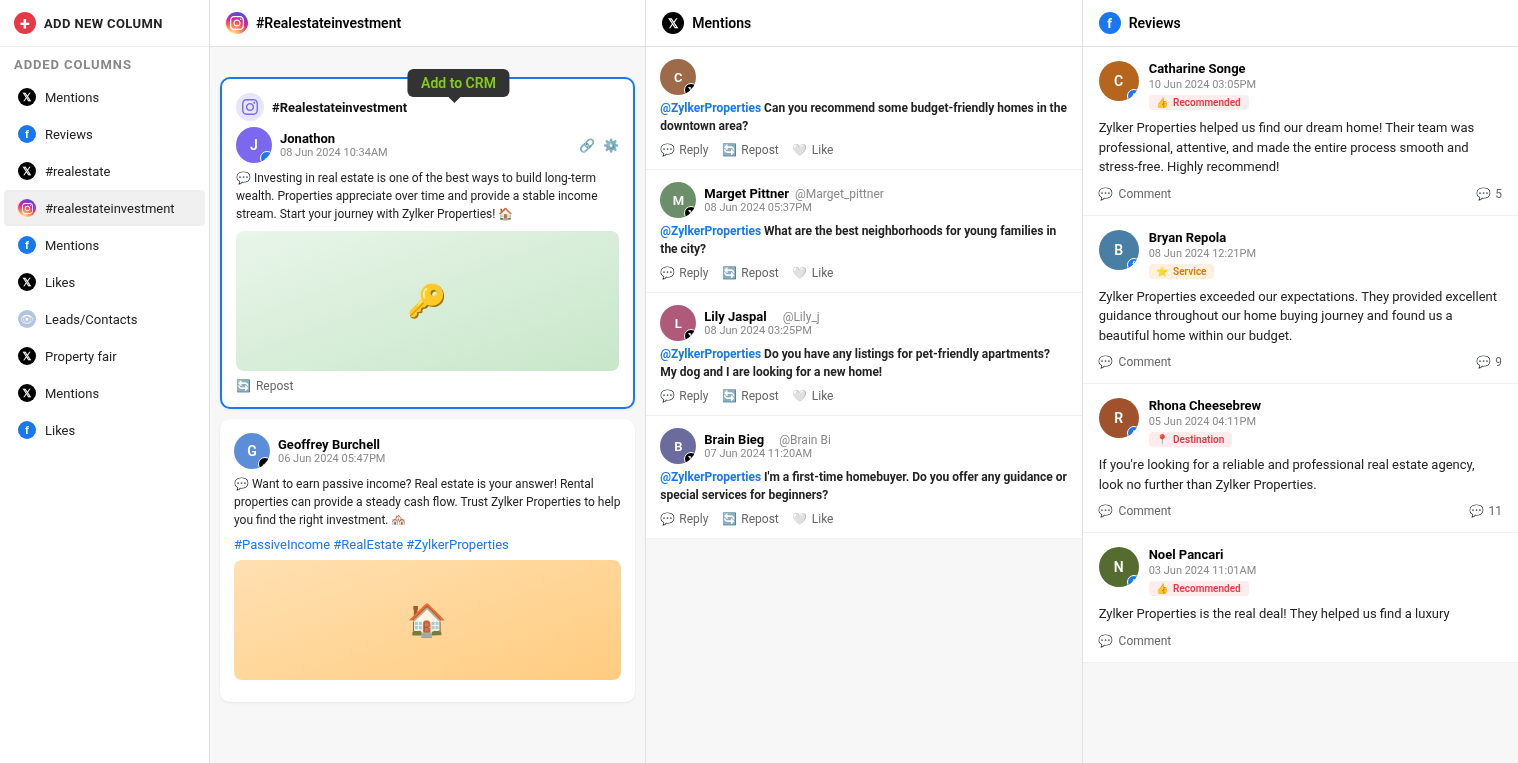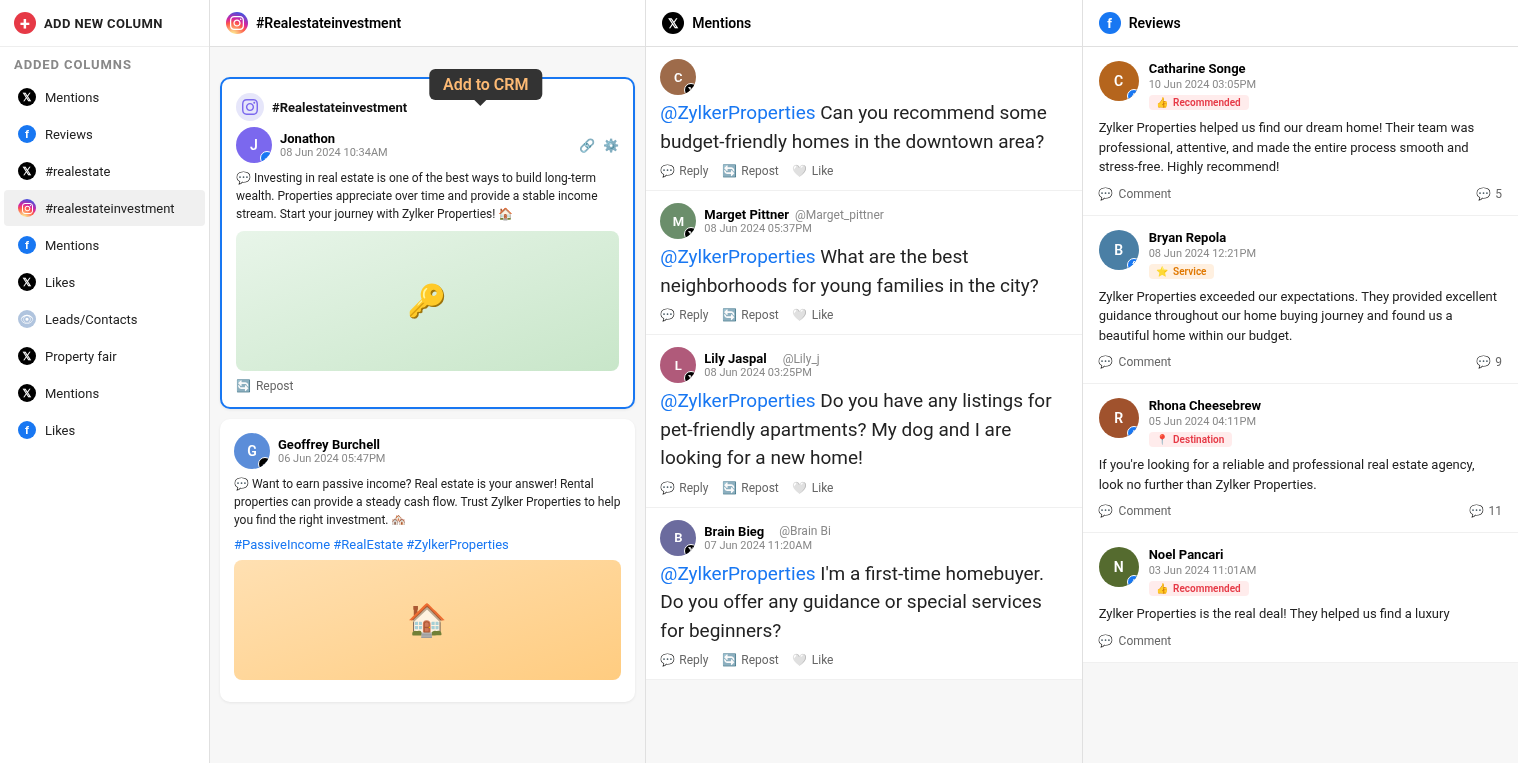"Add to CRM" .add-crm-tooltip { color: #fdba74 -> #84cc16; font-size: 16px -> 14px; margin-left: 24px -> none }
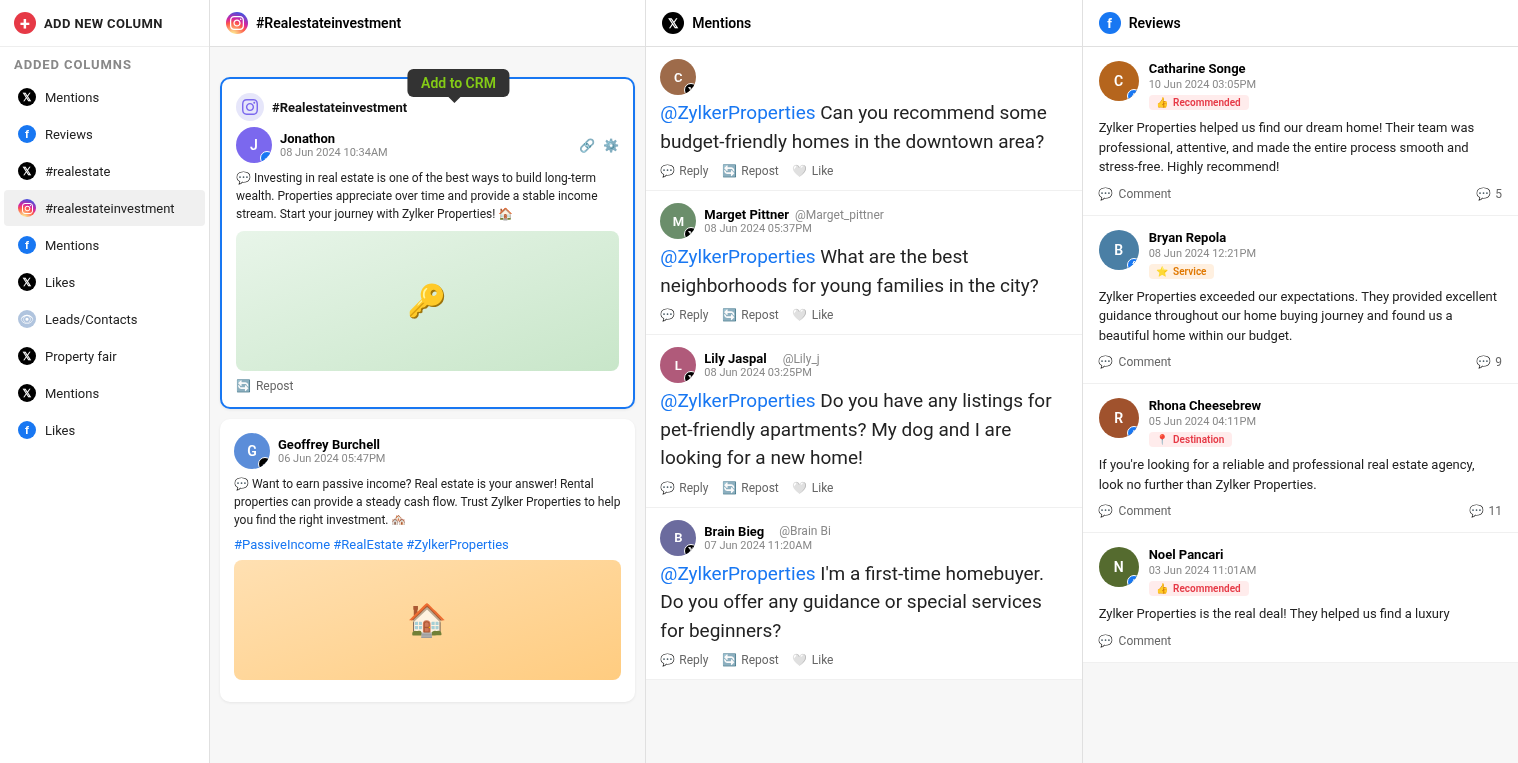"@ZylkerProperties Can you recommend some" .mention-text { font-size: 19px -> 12px; font-weight: none -> bold }
